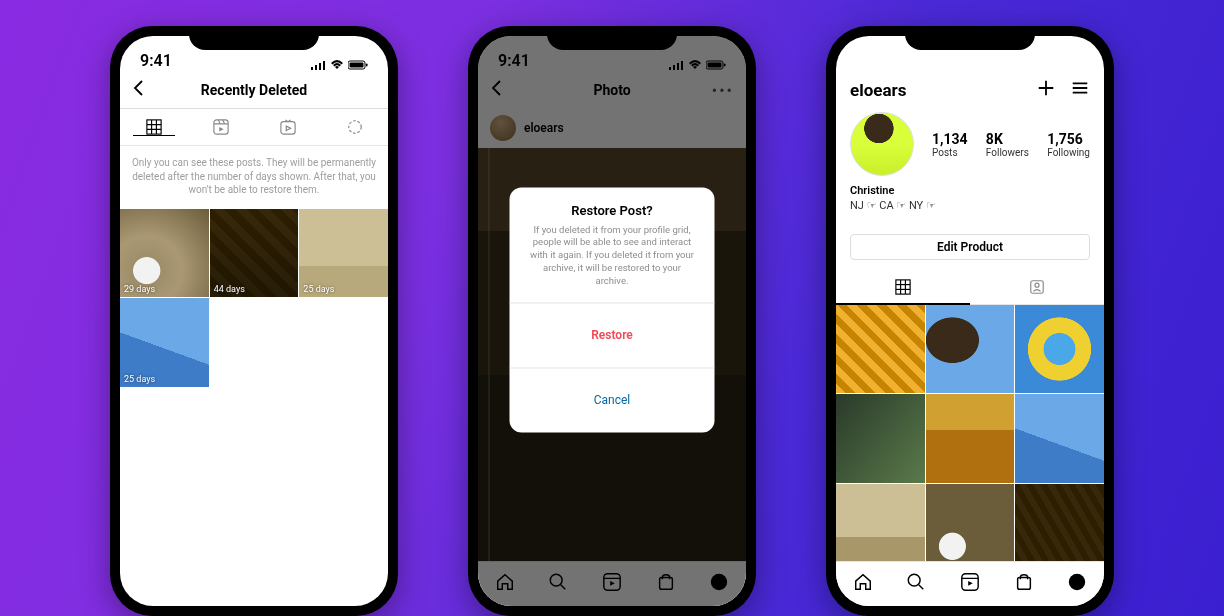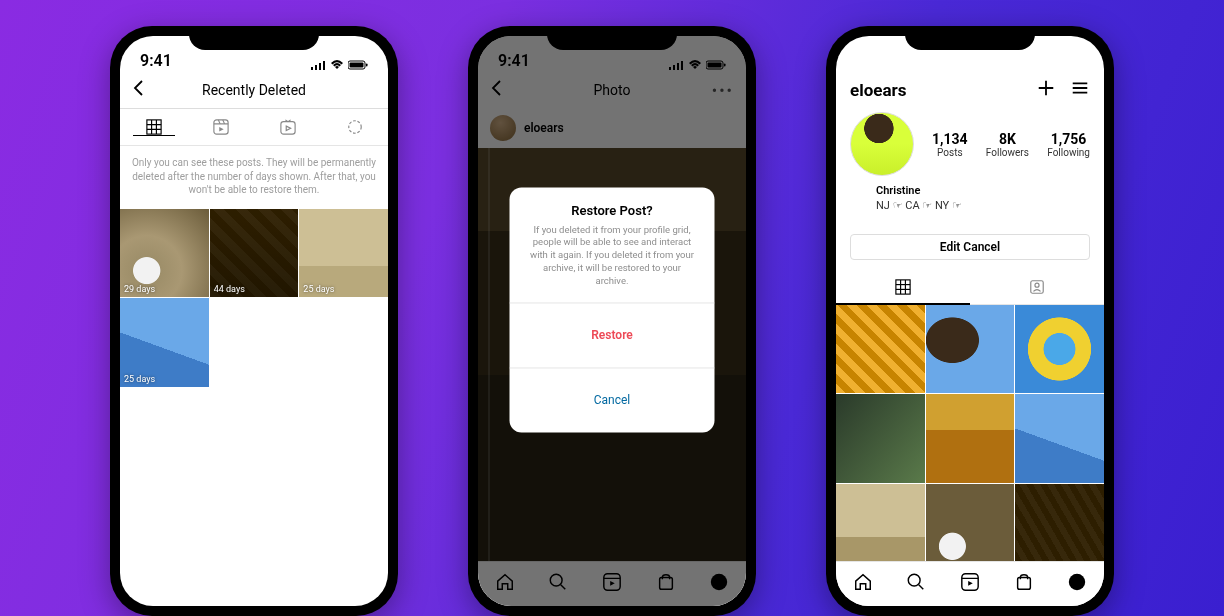"Recently Deleted" .hdr-title { font-weight: 400 -> 700 }
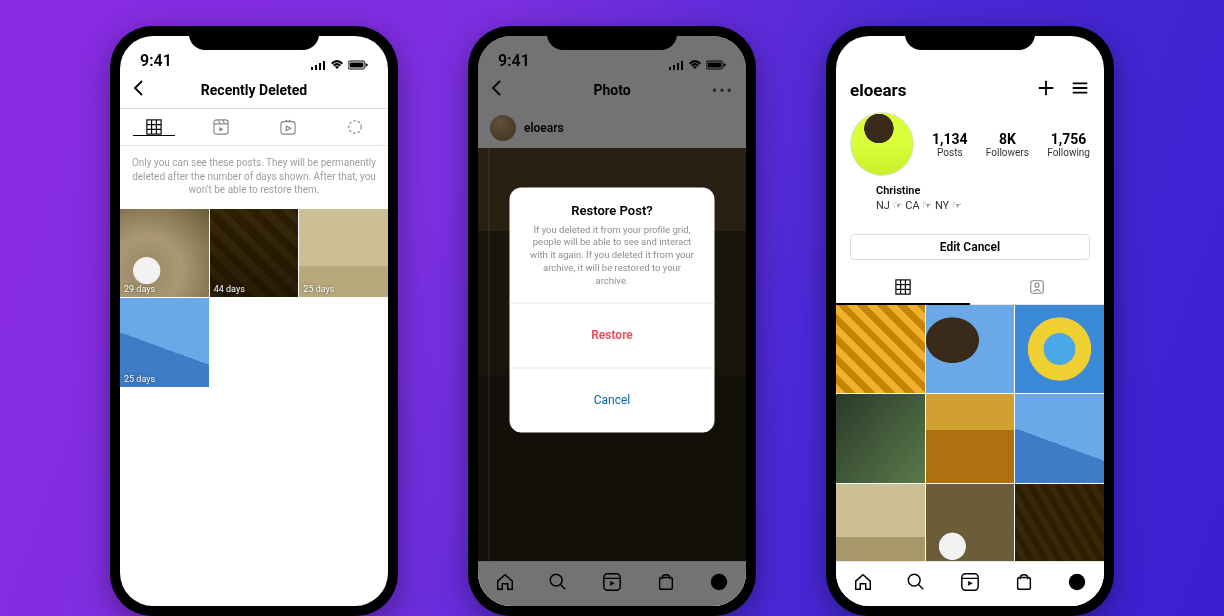"1,134" .stats { text-align: center -> none }
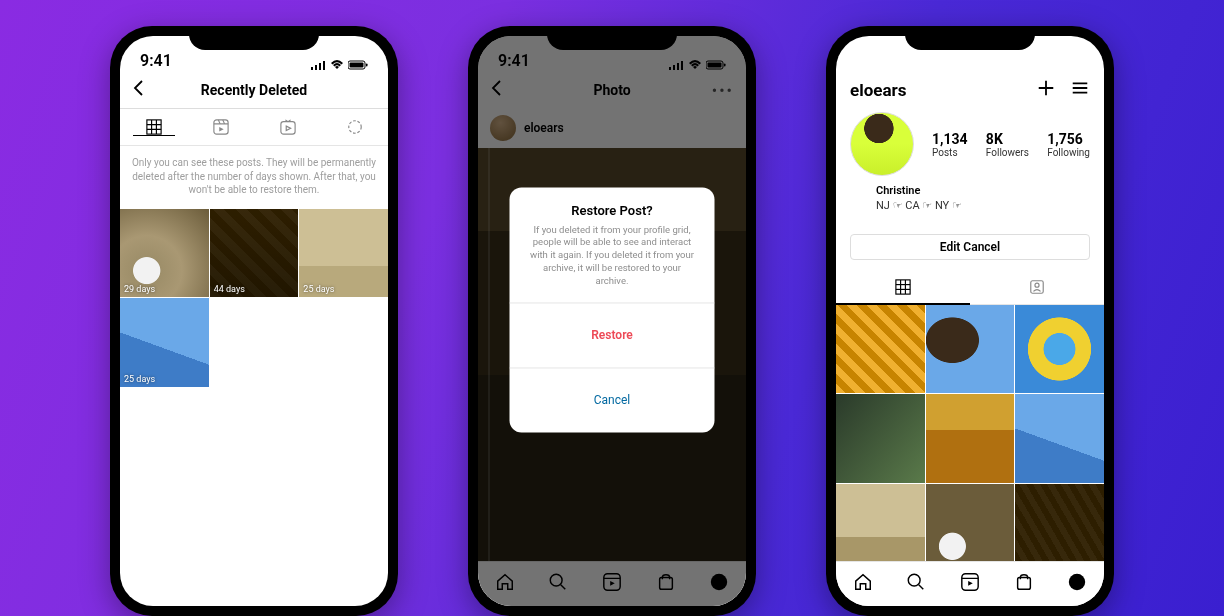"Christine" .bio { margin-left: 26px -> none }
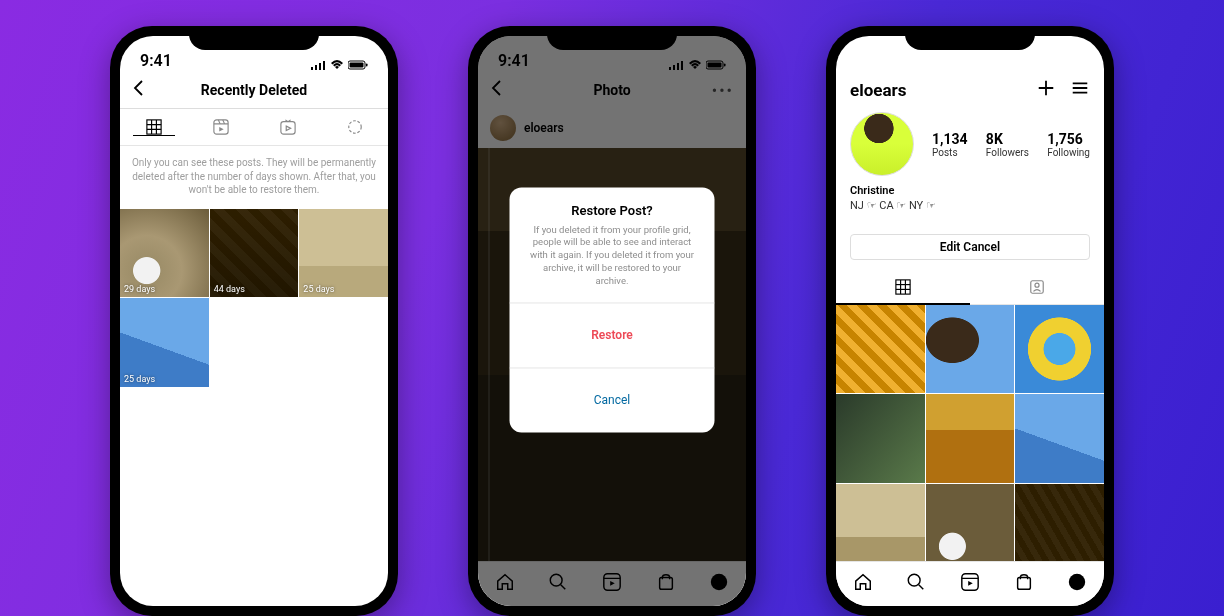"Edit Cancel" div.edit-btn { text: Cancel -> Product }
